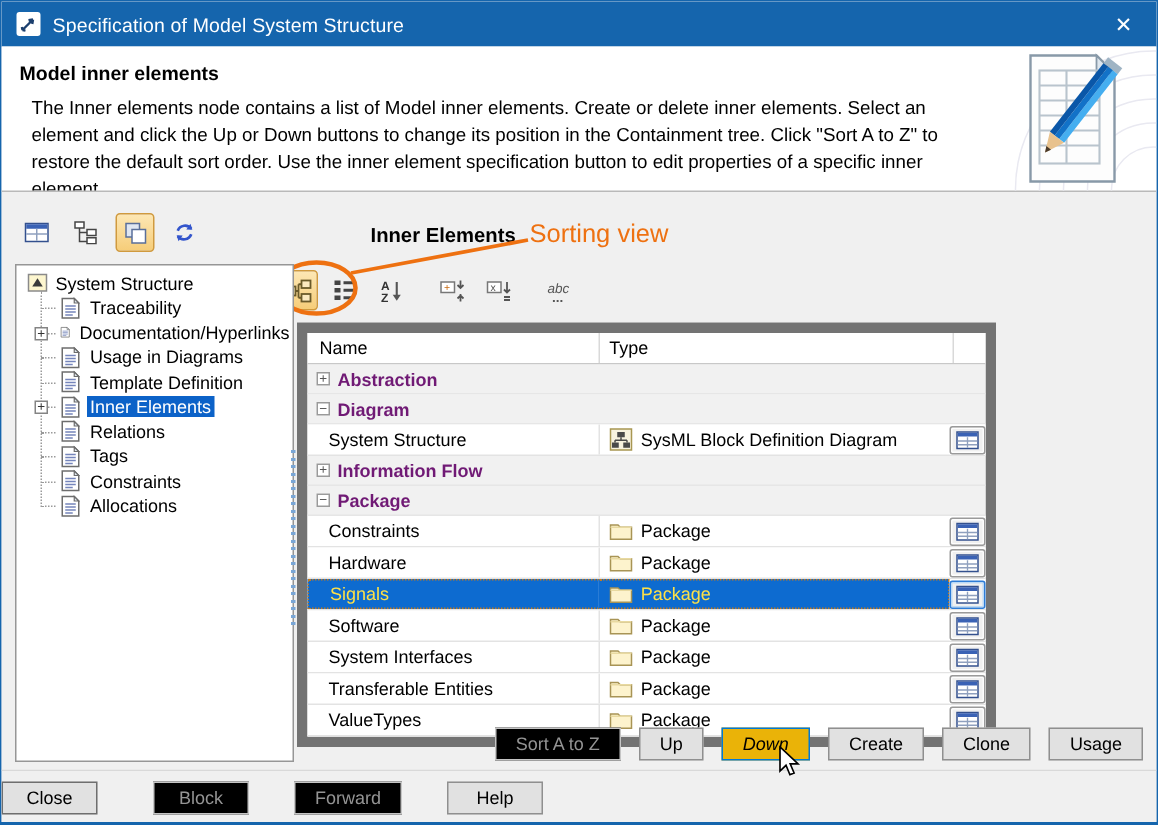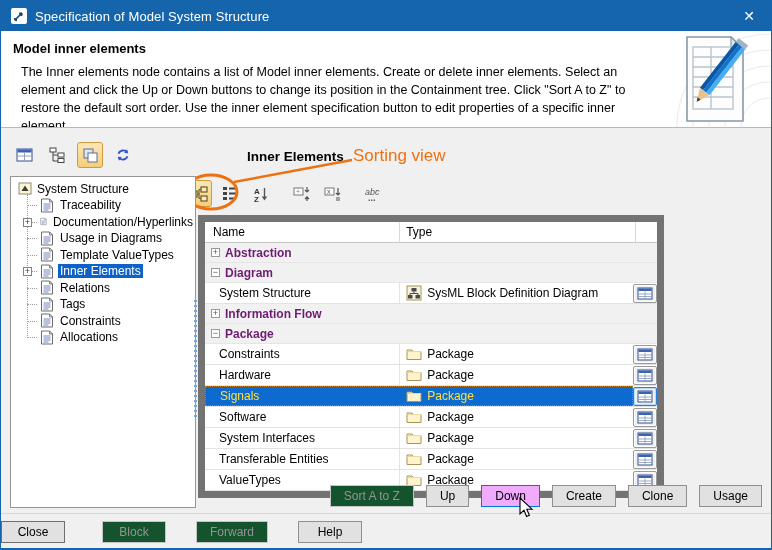"Template ValueTypes" span.tlabel { text: ValueTypes -> Definition }
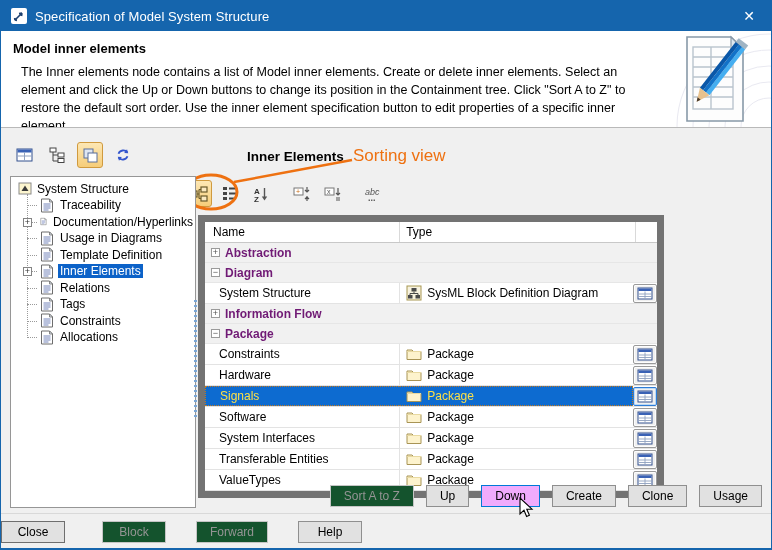"Sort A to Z" .btn.disabled { background: #14532d -> #000000 }
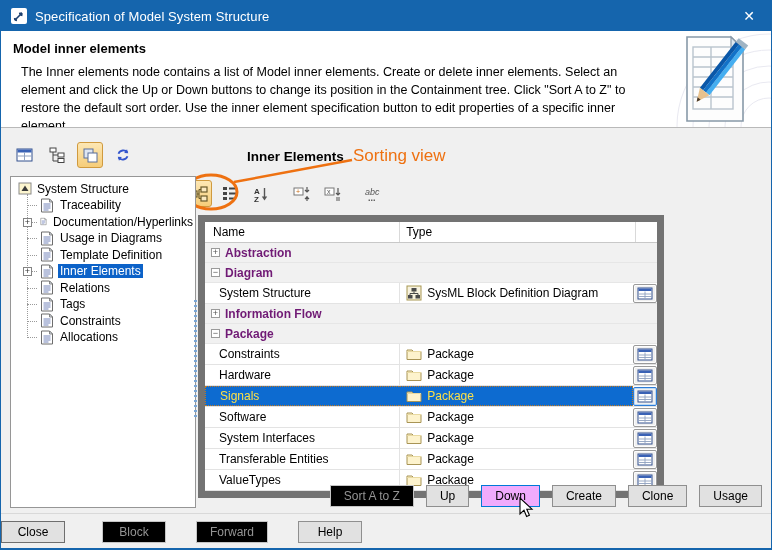"Down" .btn.hover { background: #f0abfc -> #eab308; font-style: none -> italic }
